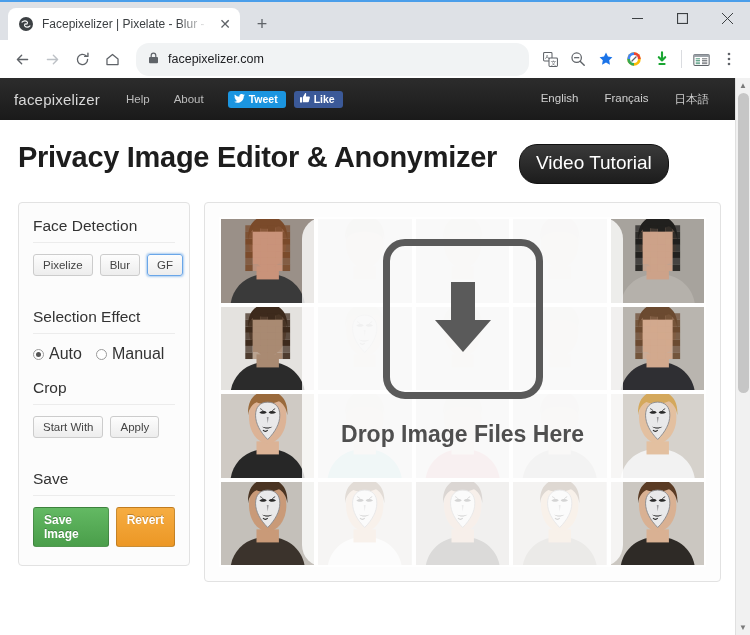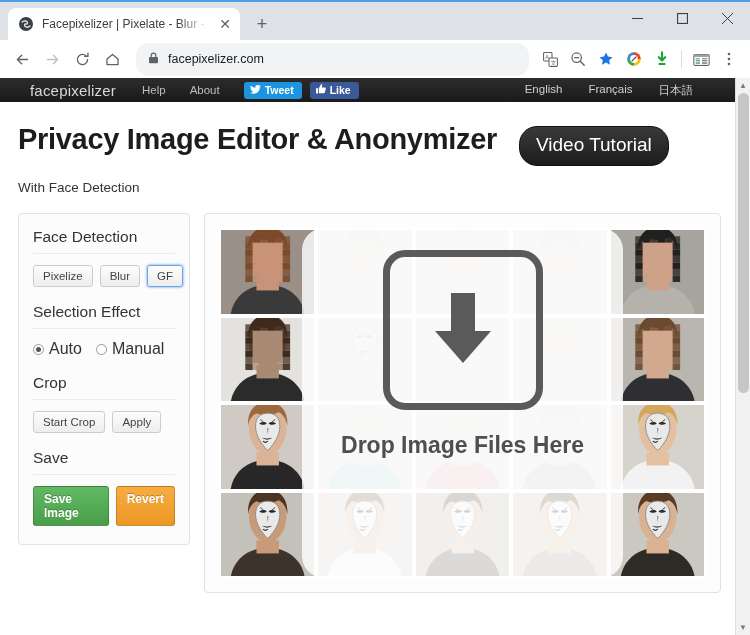"facepixelizer" .sitenav { height: 24px -> 42px; padding: 0 30px -> 0 14px }
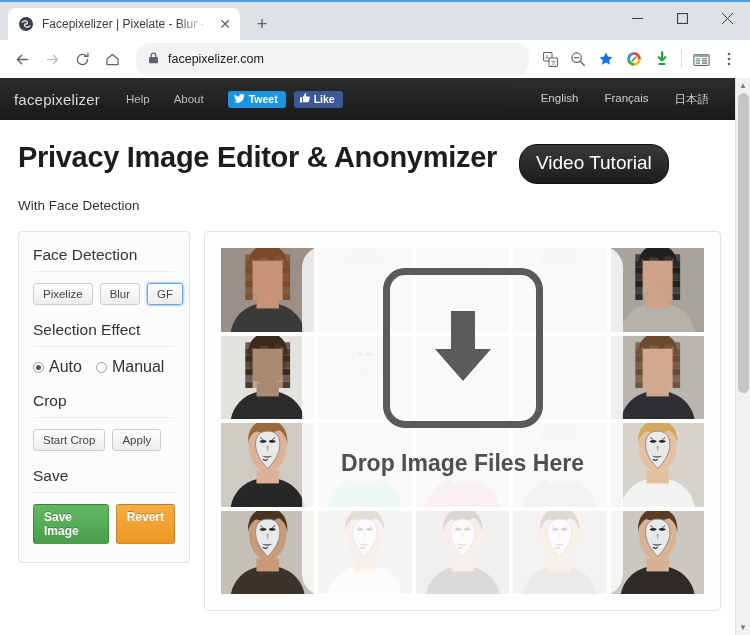"With Face Detection" div.subtitle { html: <div>With Face Detection</div> -> none }
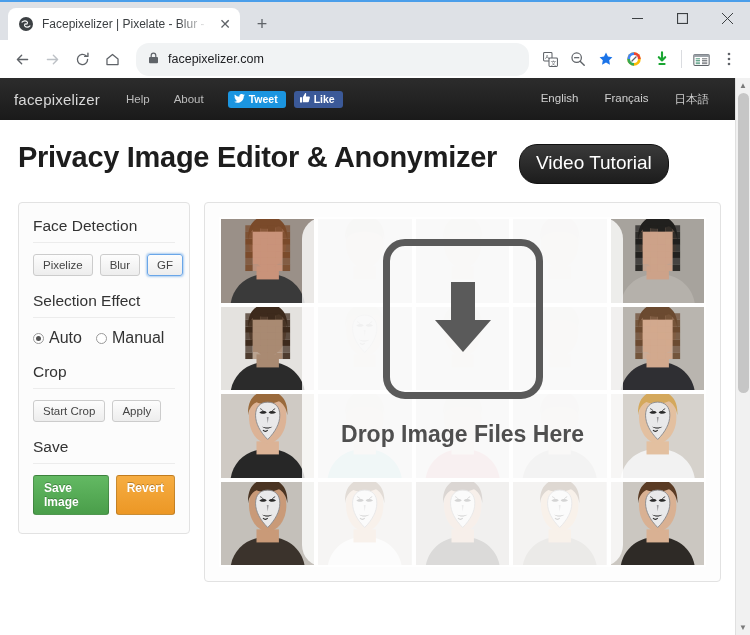"Pixelize" .btnrow { margin-bottom: 16px -> 32px }
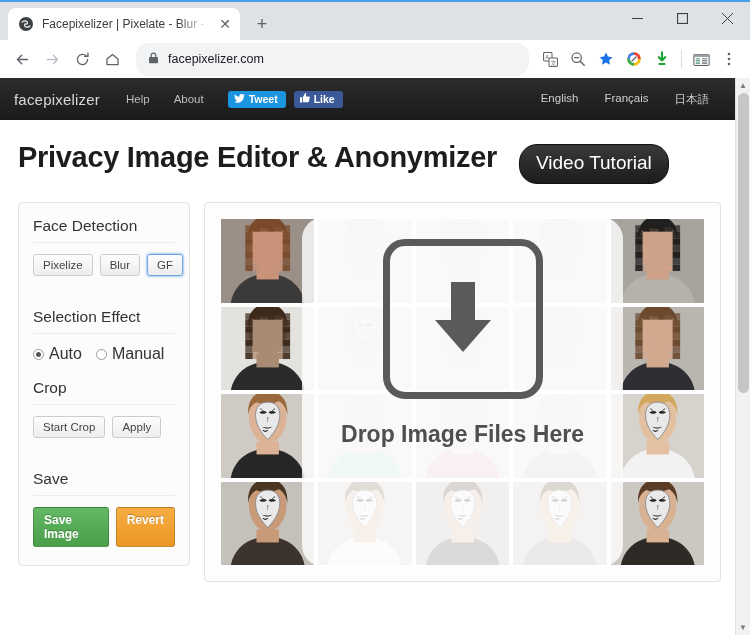"Start Crop" span.sbtn { text: Crop -> With }
